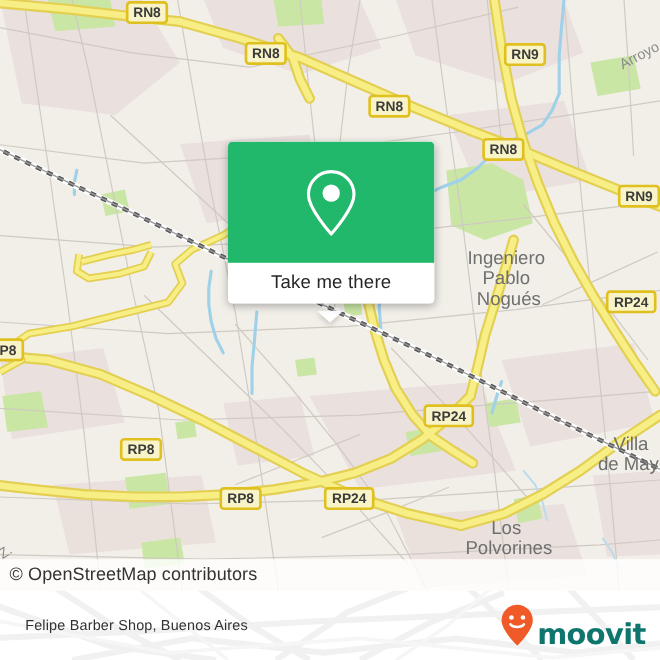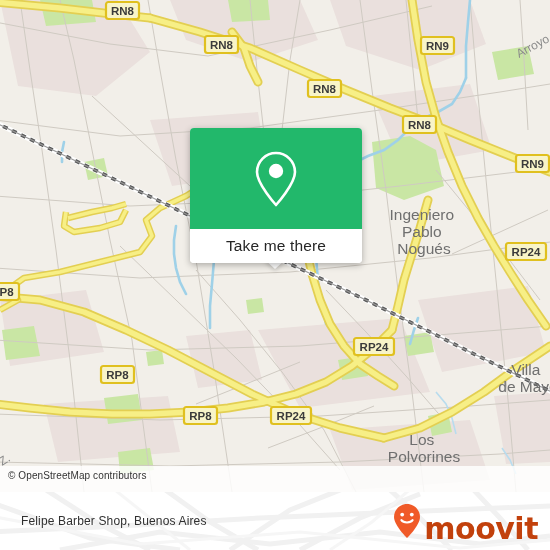"Take me there" .info-card { top: 128px -> 118px }
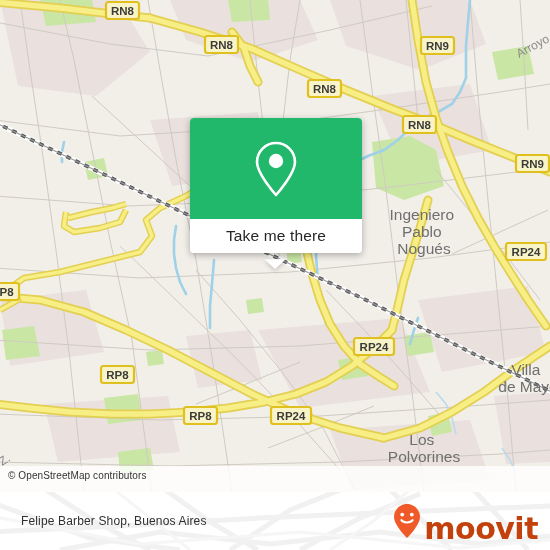"© OpenStreetMap contributors" .attribution { font-size: 10px -> 15px }
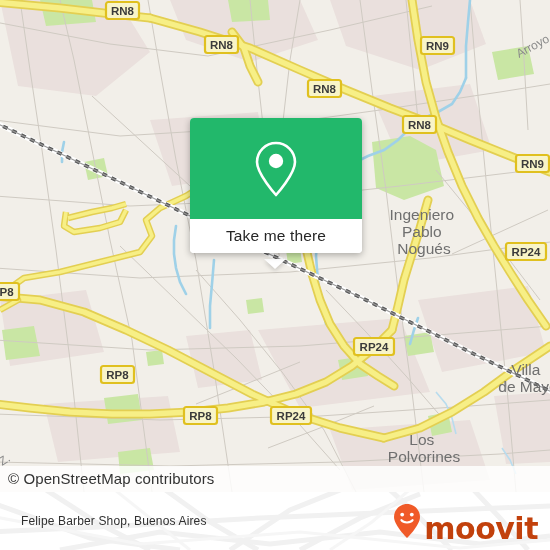"moovit" .brand-word { color: #c2410c -> #0f766e; font-size: 30px -> 24px }
